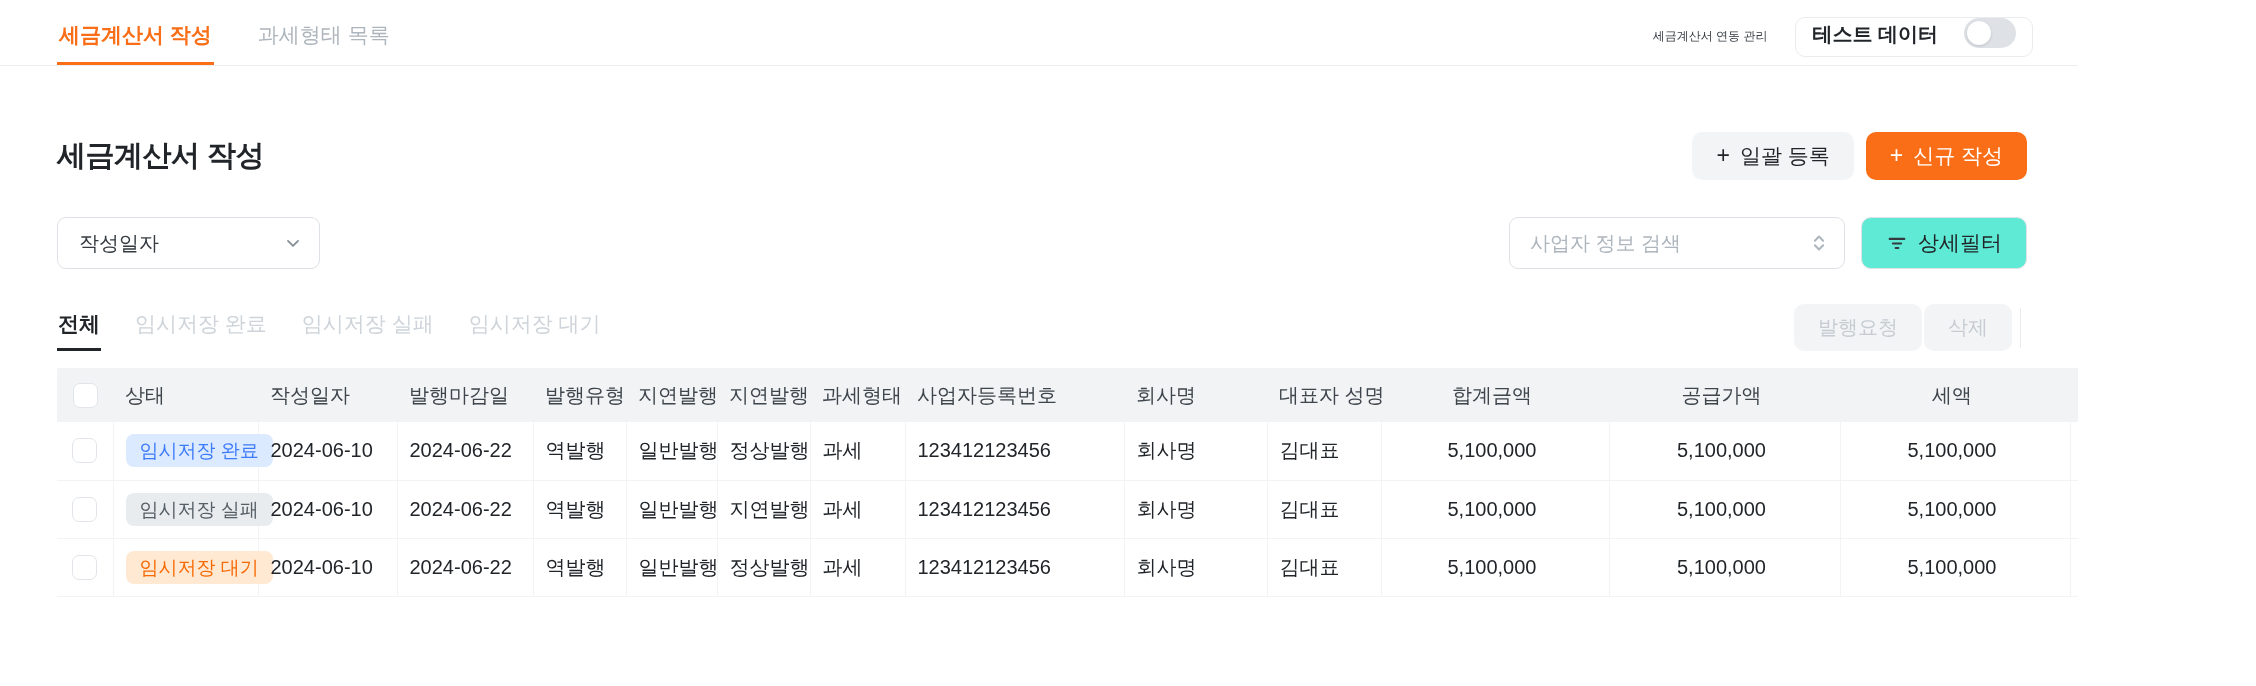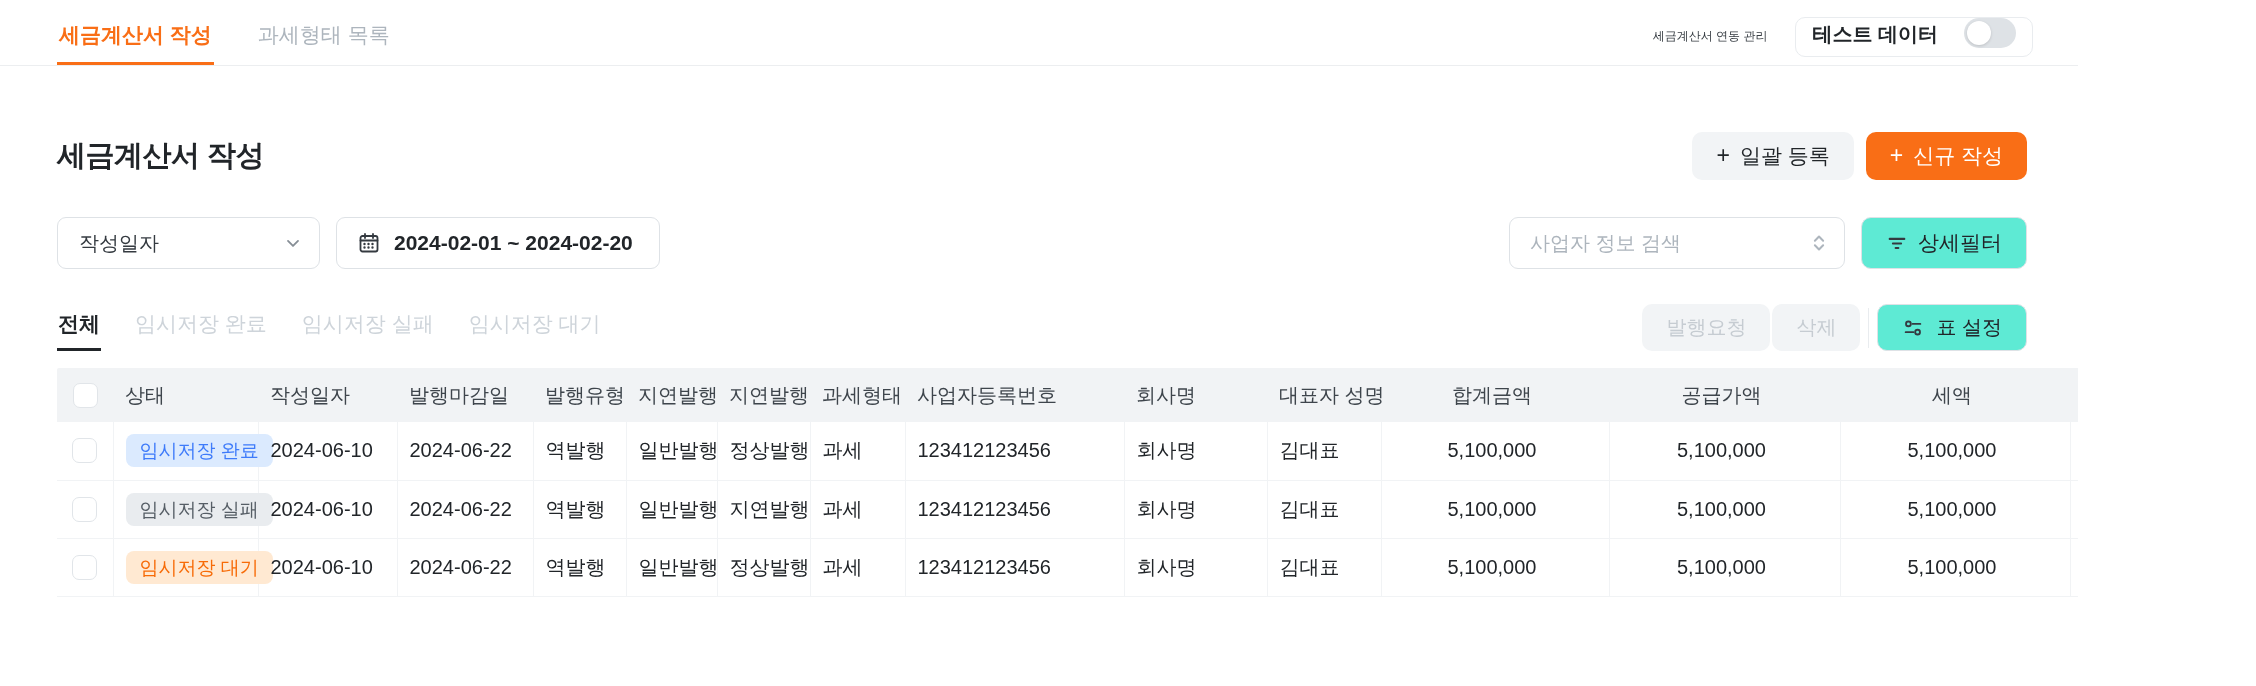"2024-02-01 ~ 2024-02-20" div.daterange-box { html: <div> <span> <svg> <rect></rect> <path></path> <path></path> </svg> </span> <span>2024-02-01 ~ 2024-02-20</span> </div> -> none }
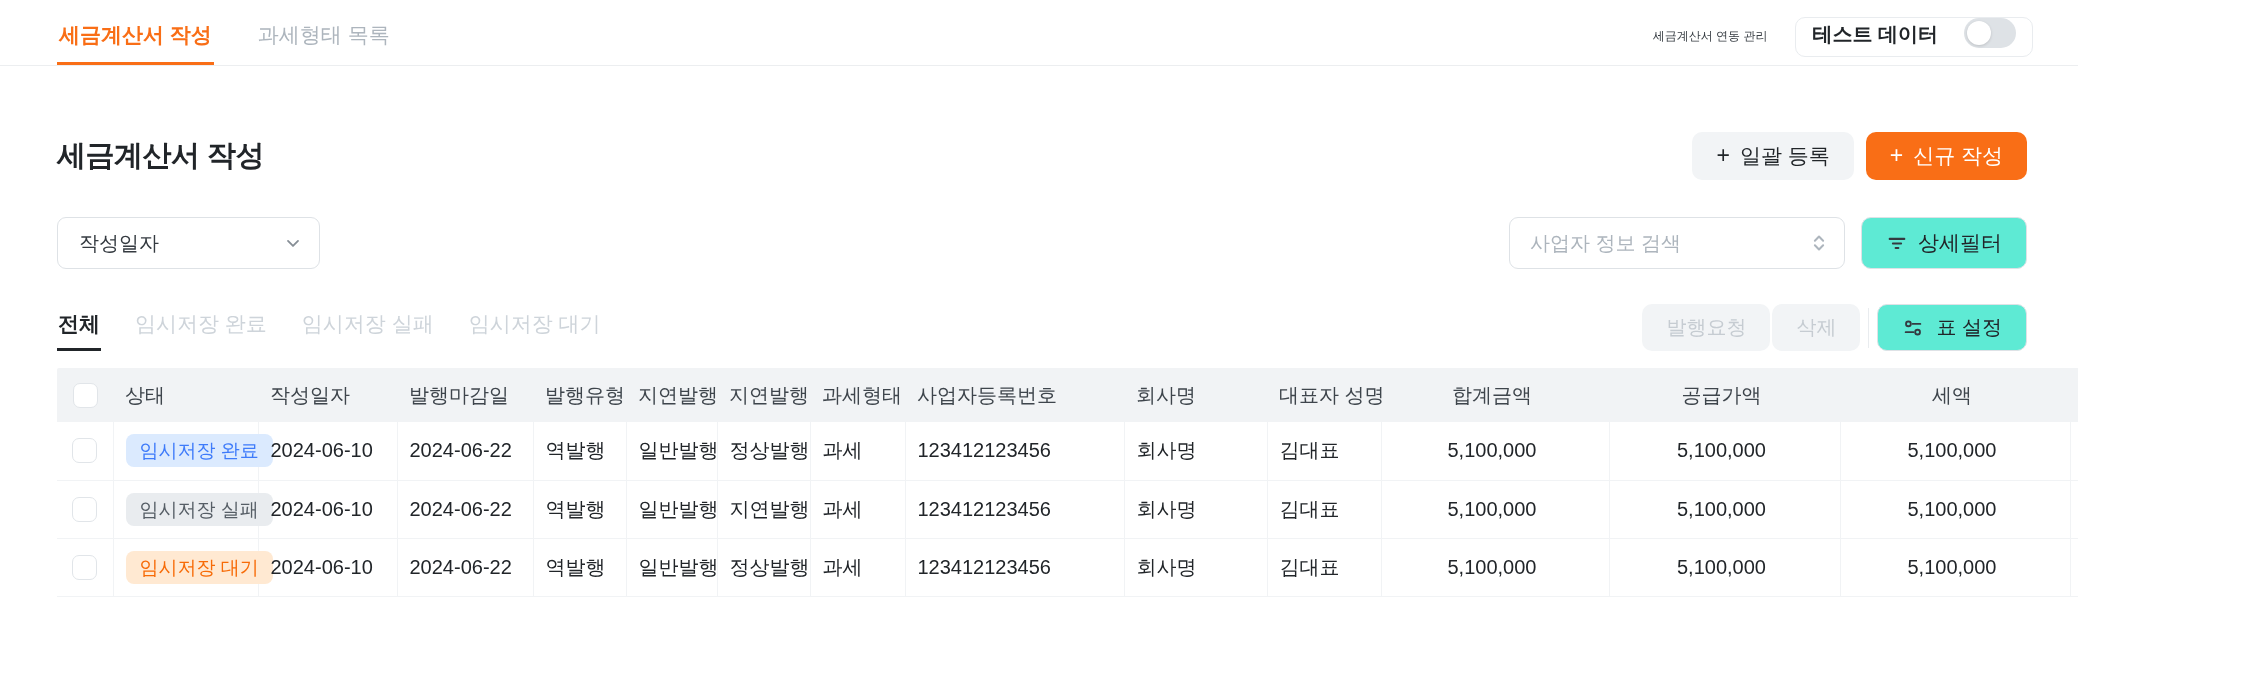"표 설정" button.btn { html: <button> <span> <svg> <circle></circle> <path></path> <path></path> <circle></circle> </svg> </span> <span>표 설정</span> </button> -> none }
